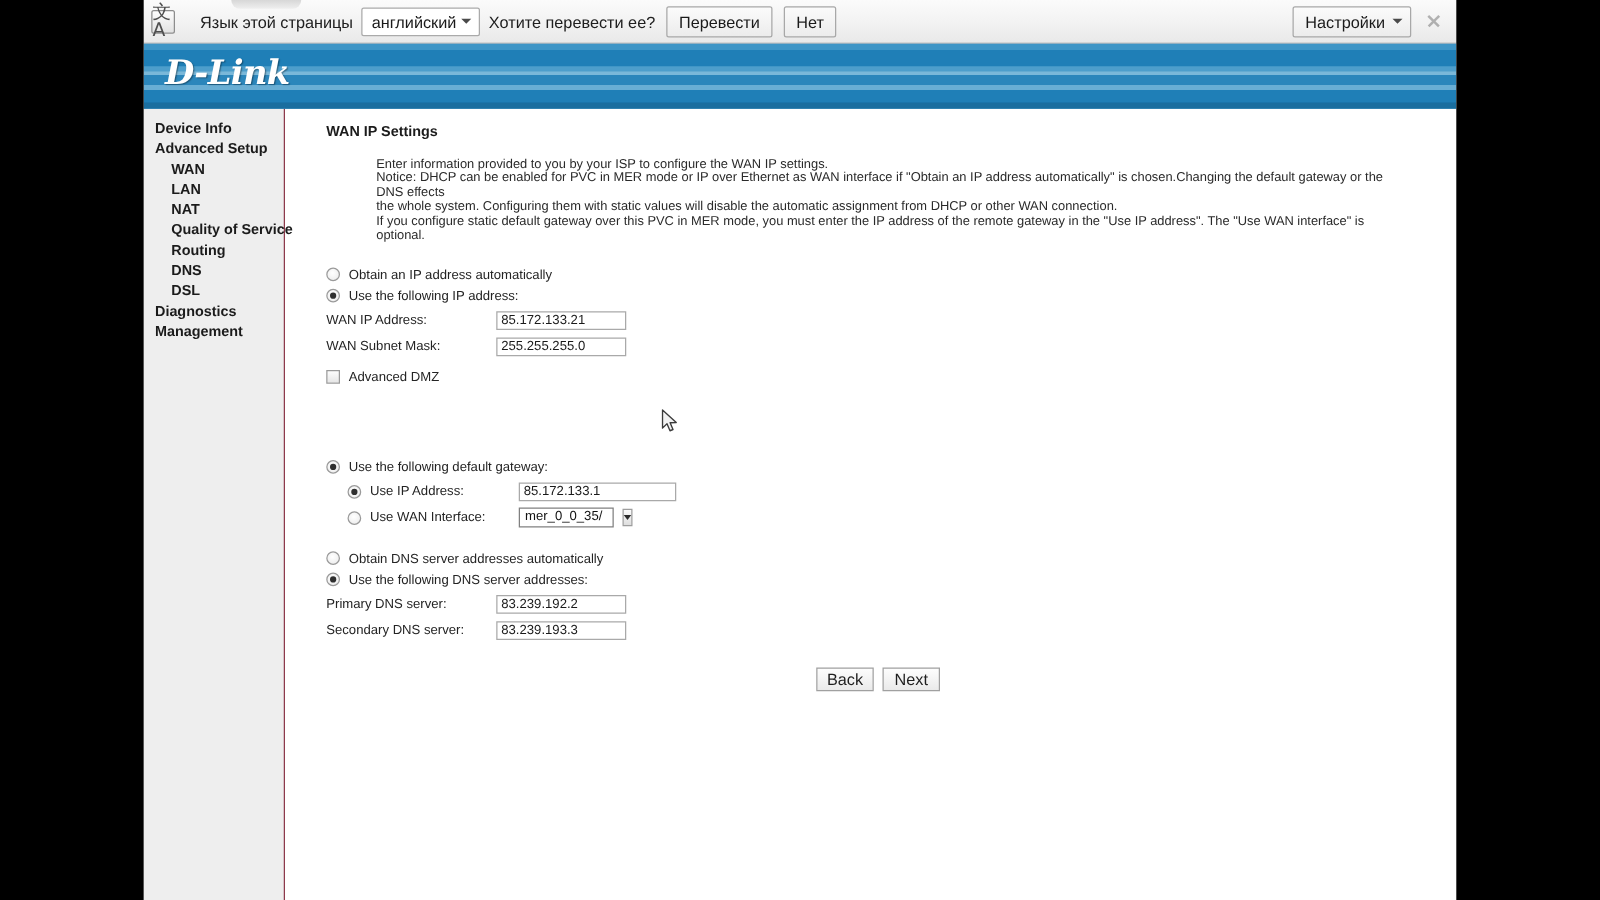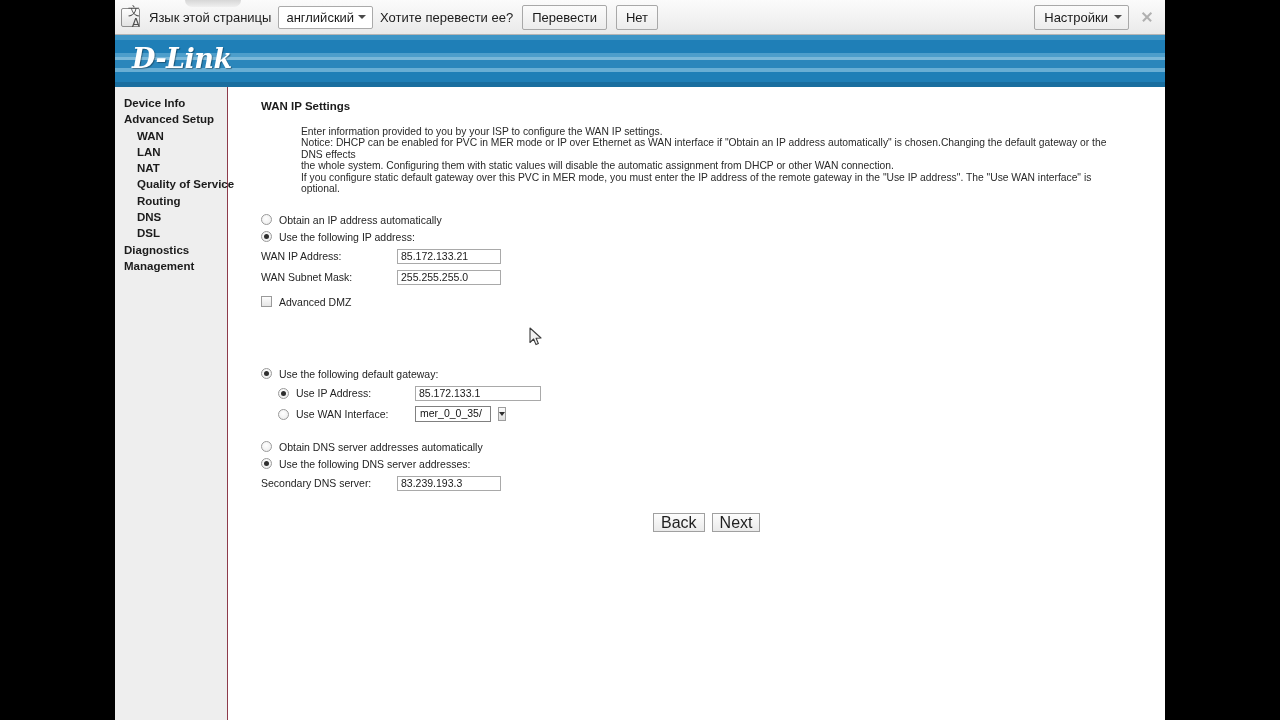"文A" #translate-icon { font-size: 12px -> 15px; margin-right: 9px -> 20px; text-align: right -> none }
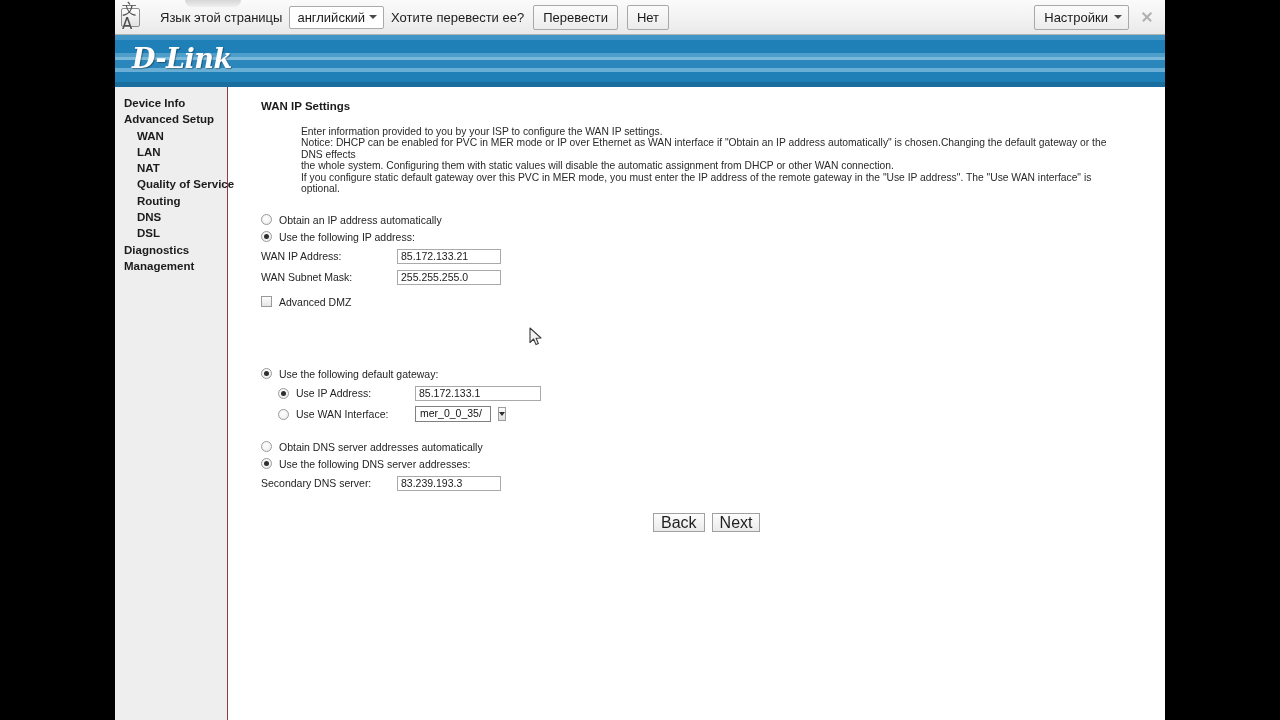"Primary DNS server:" div.field-row { html: none -> <div> <span>Primary DNS server:</span> <span>83.239.192.2</span> </div> }
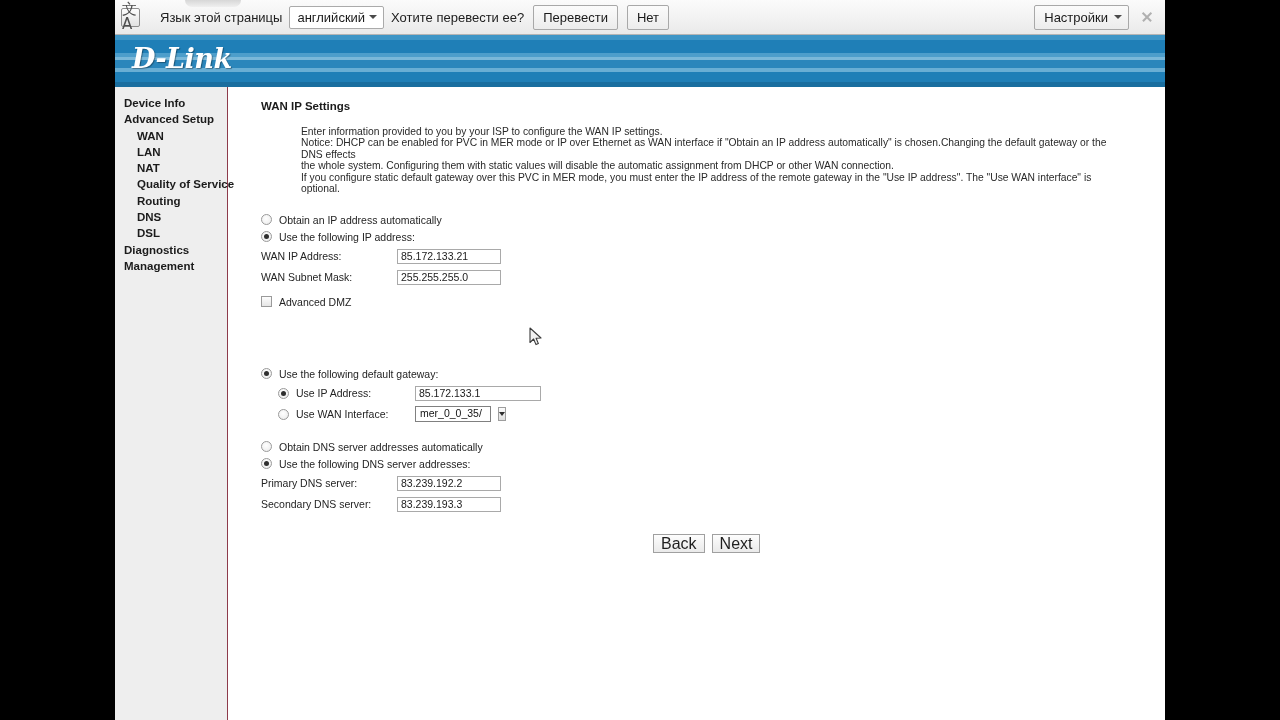"Back" .form-btn { font-size: 16px -> 13px }
